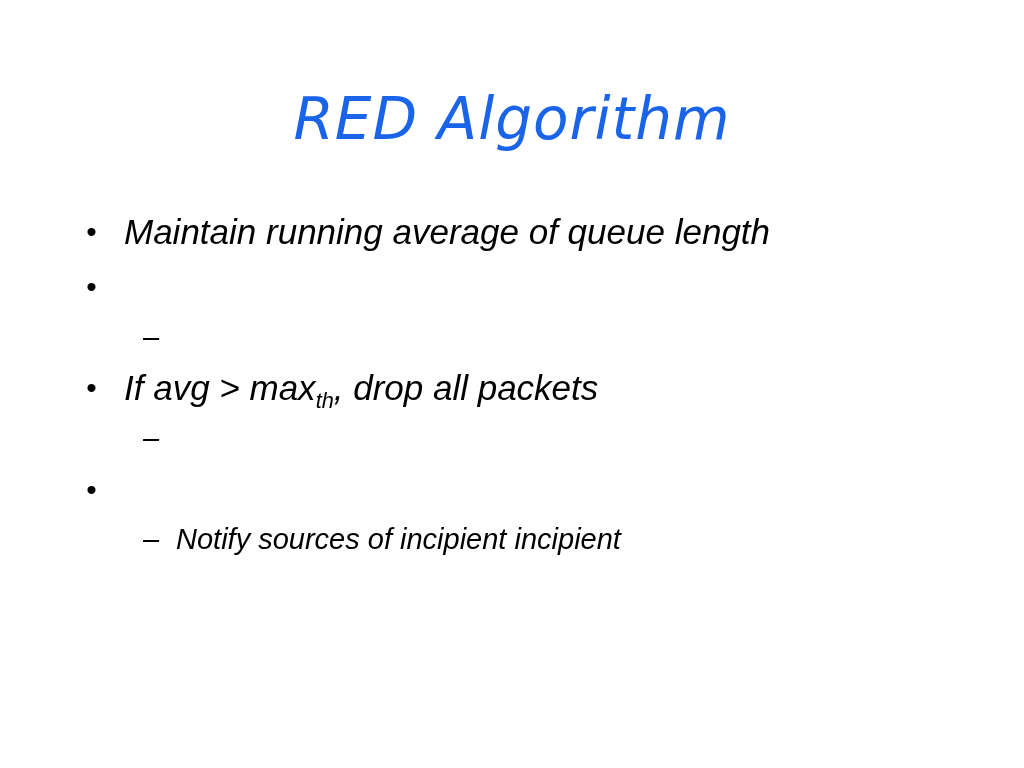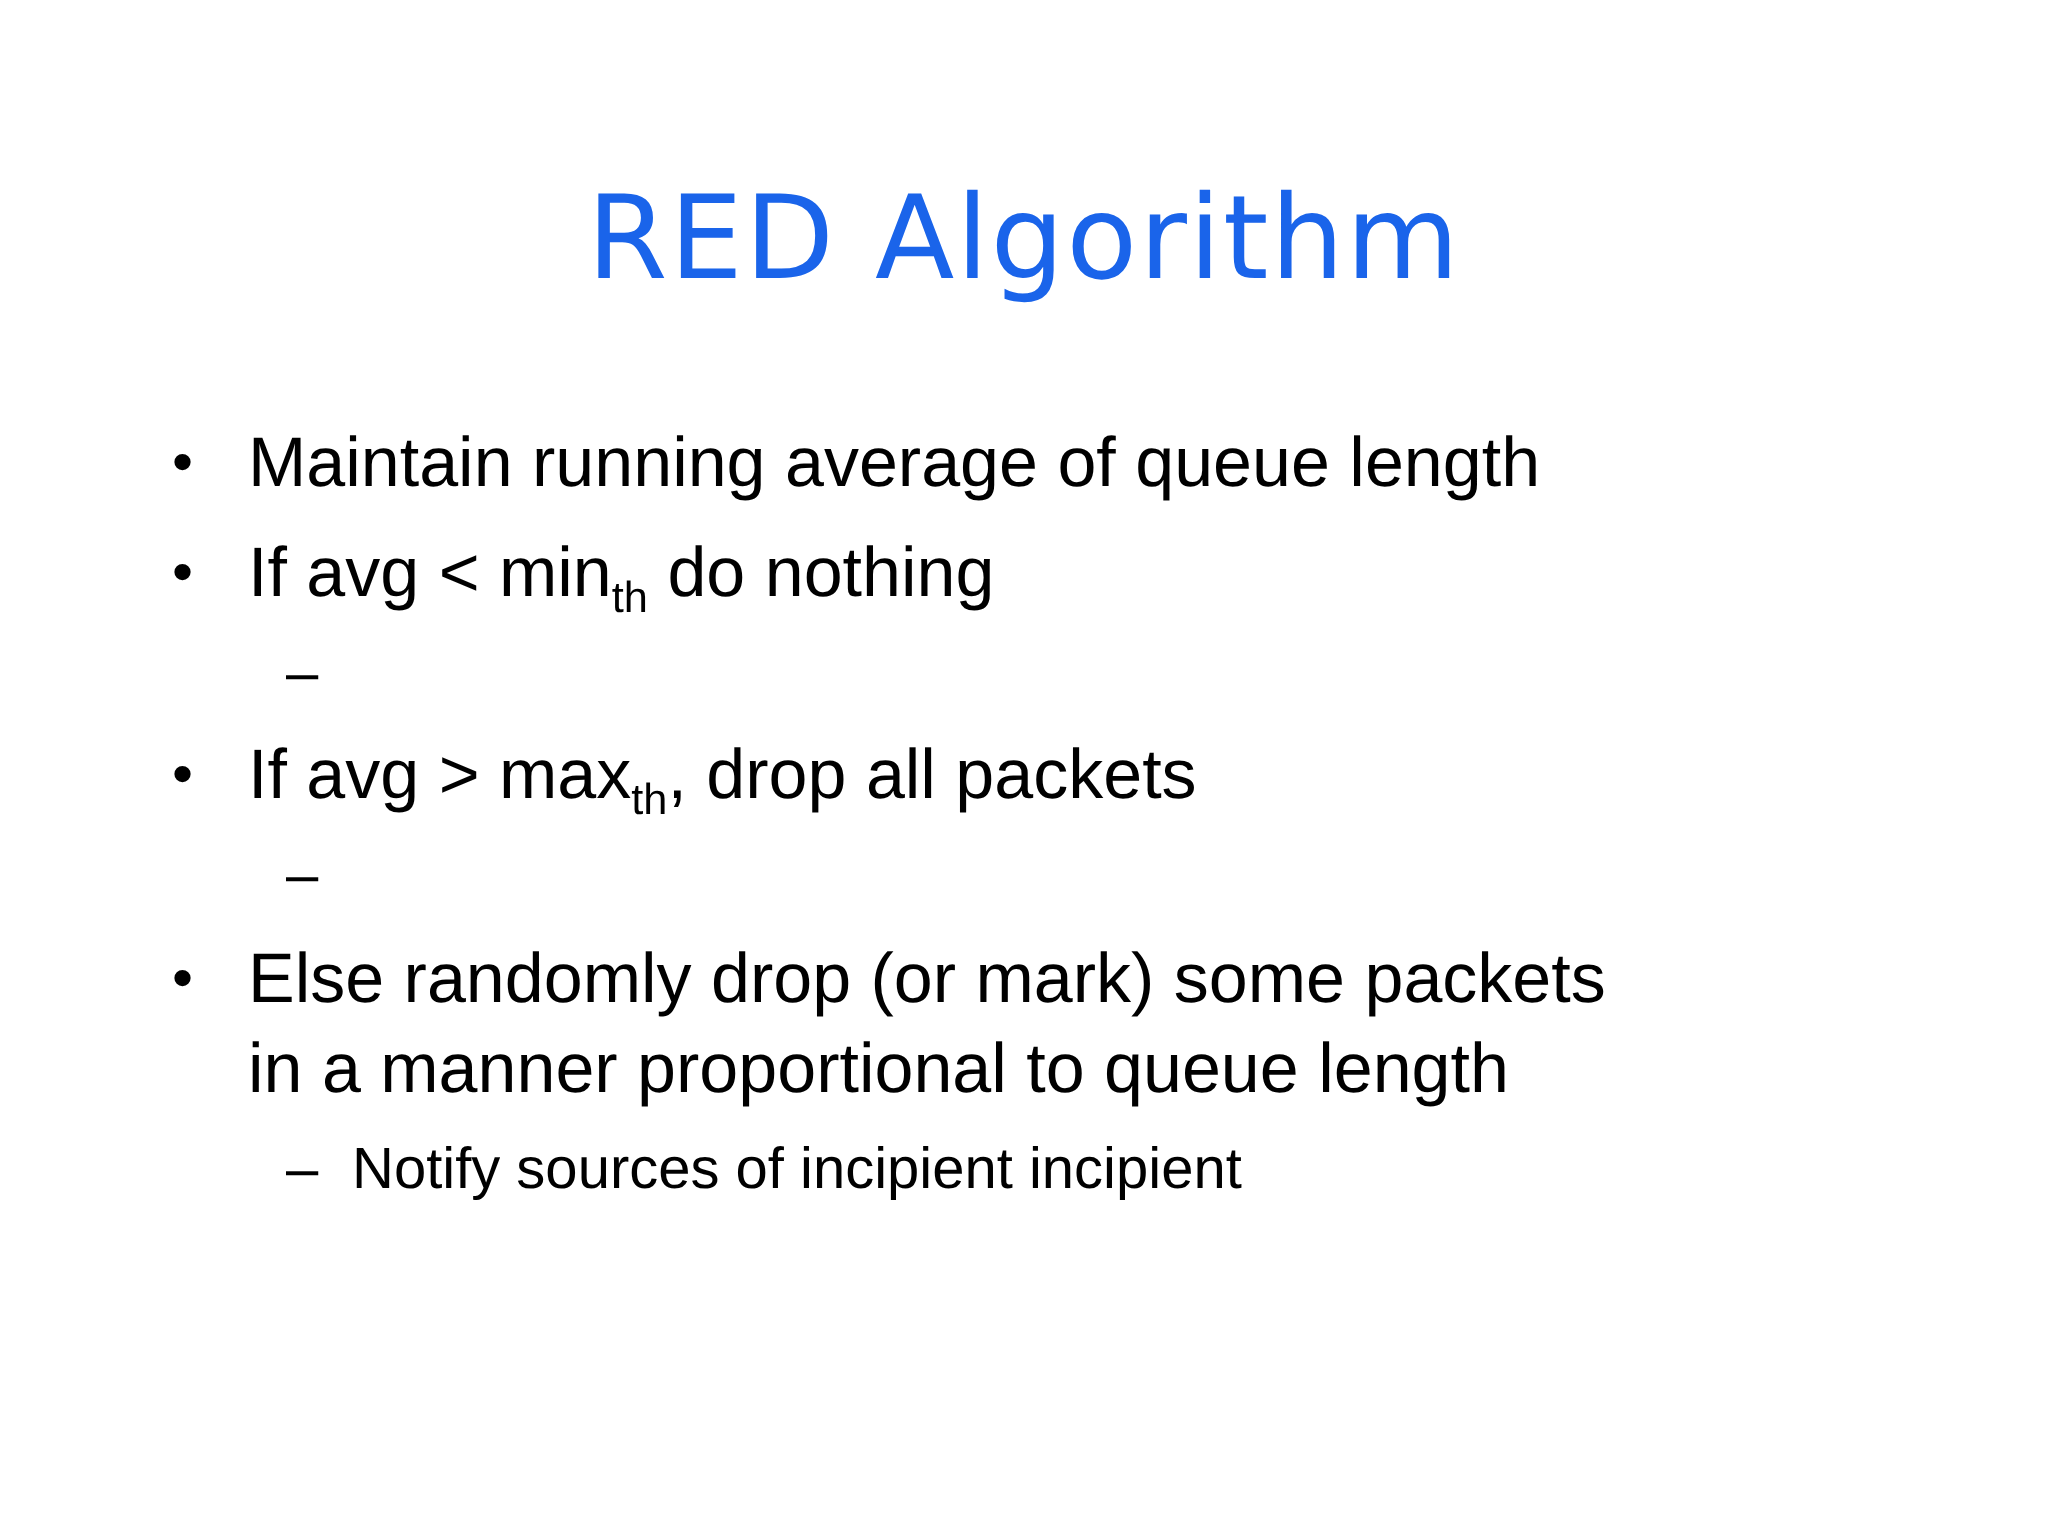"RED Algorithm" .slide { font-style: none -> italic }
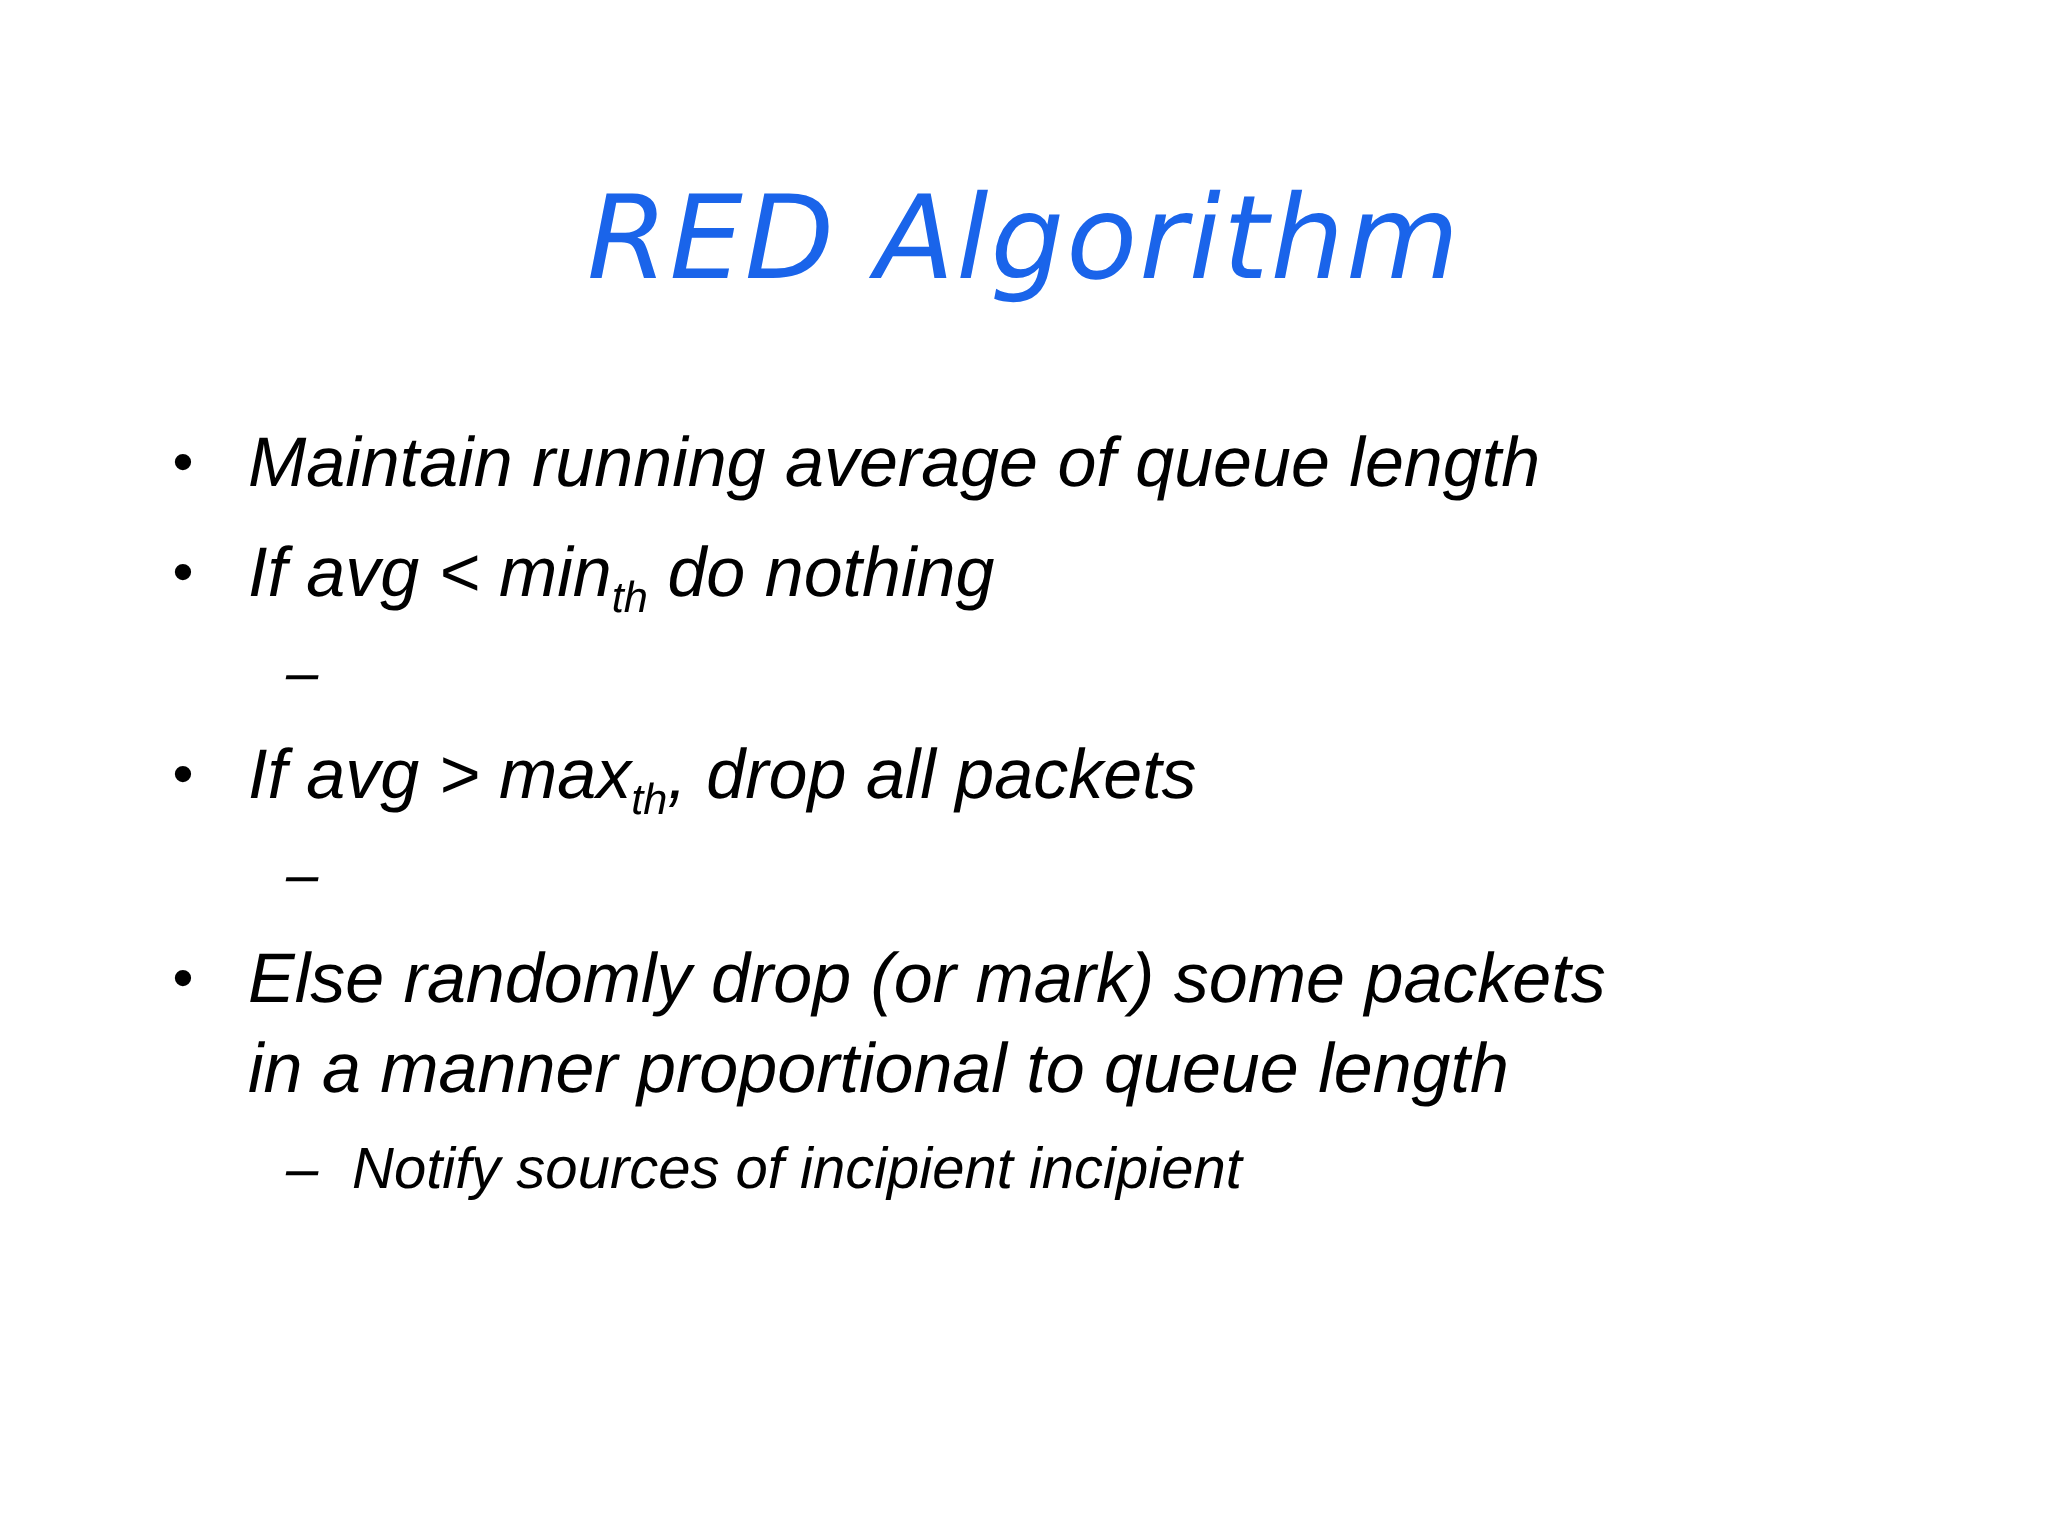"If avg < minth do" span.text { html: <span>If avg &lt; min<sub>th</sub> do nothing</span> -> none }
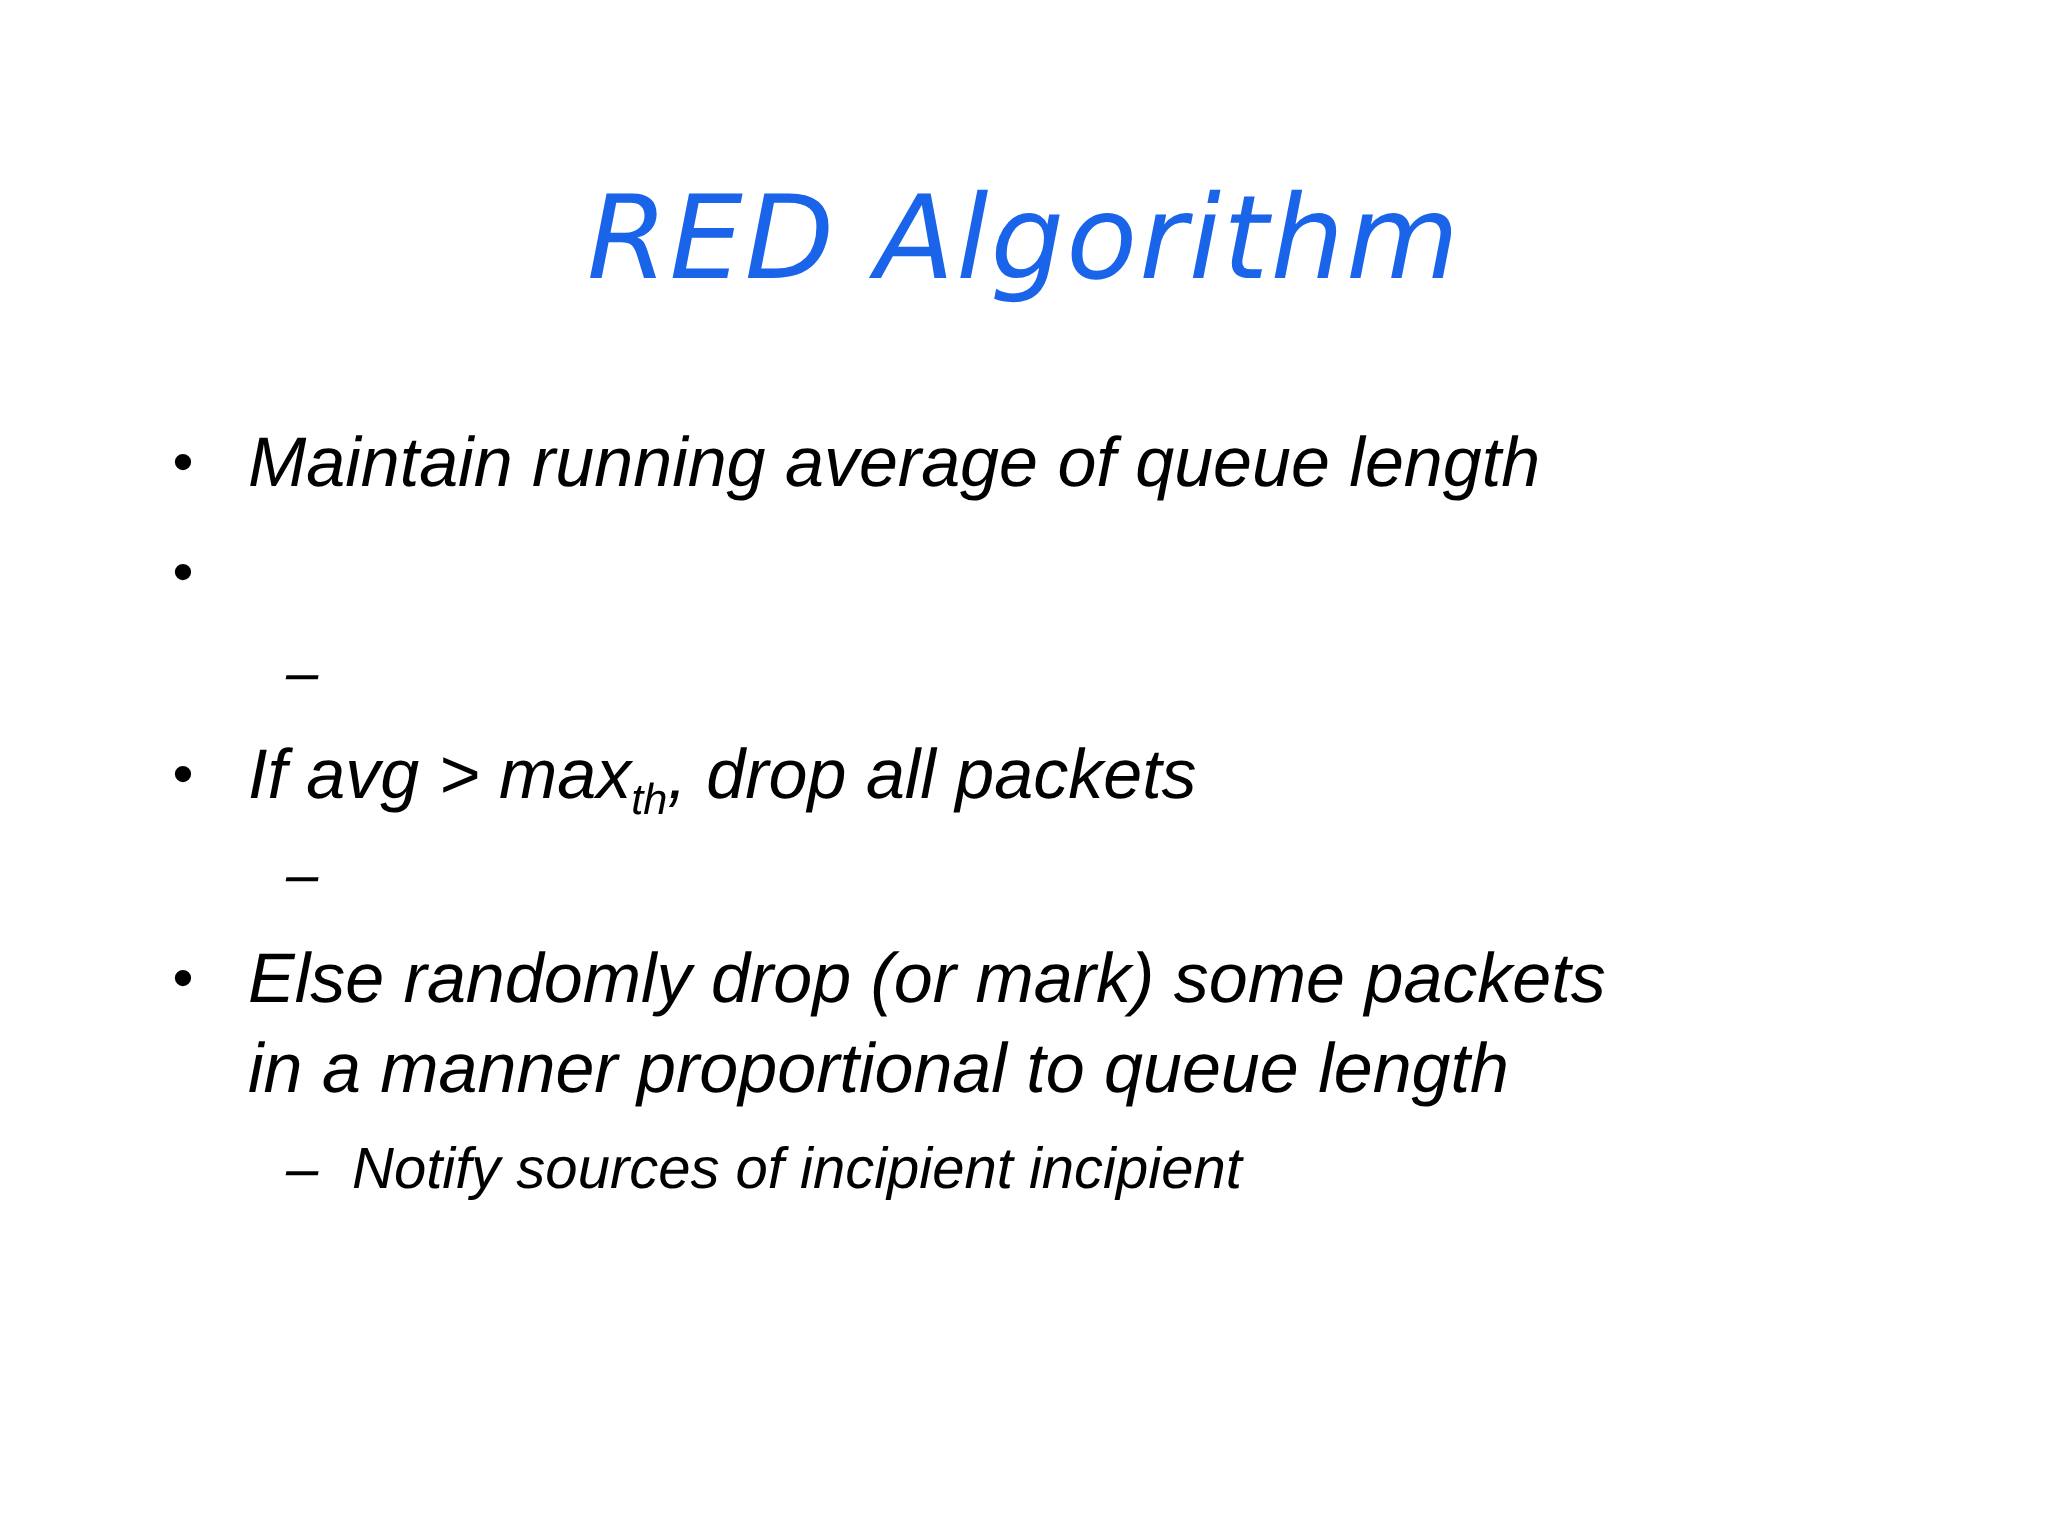"Else randomly drop (or mark)" span.text { html: <span>Else randomly drop (or mark) some packets in a manner proportional to queue length</span> -> none }
